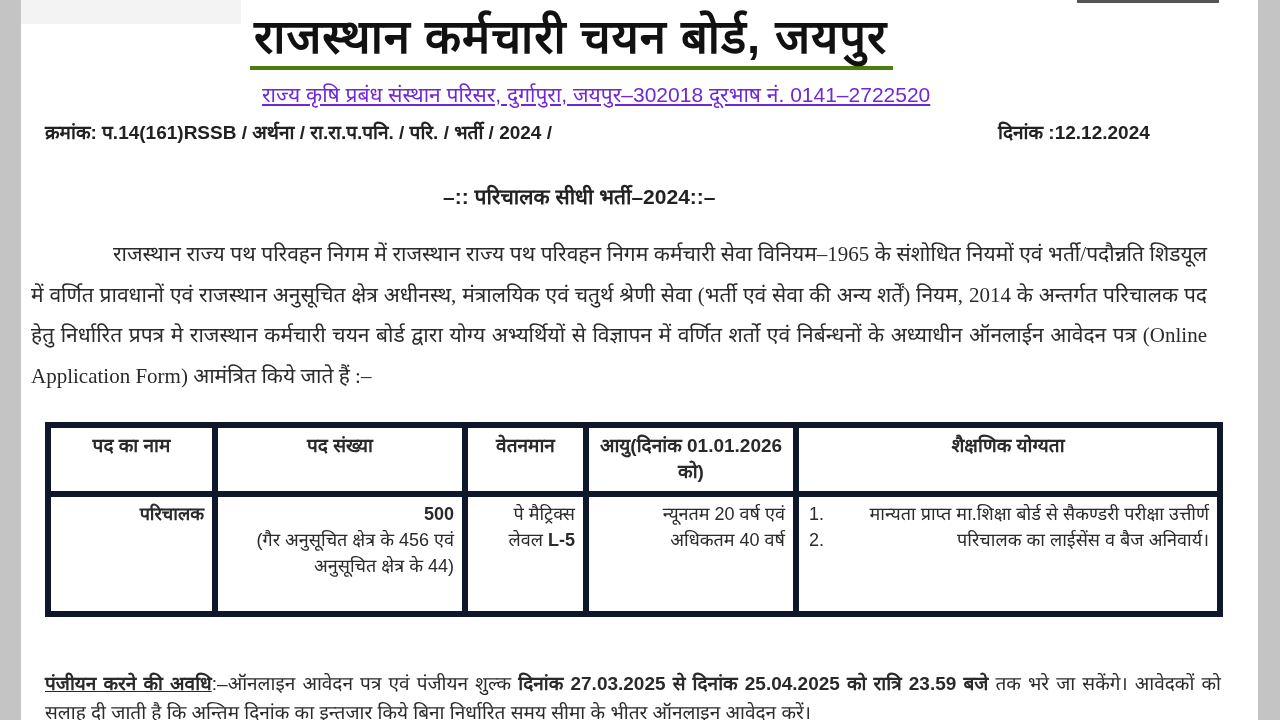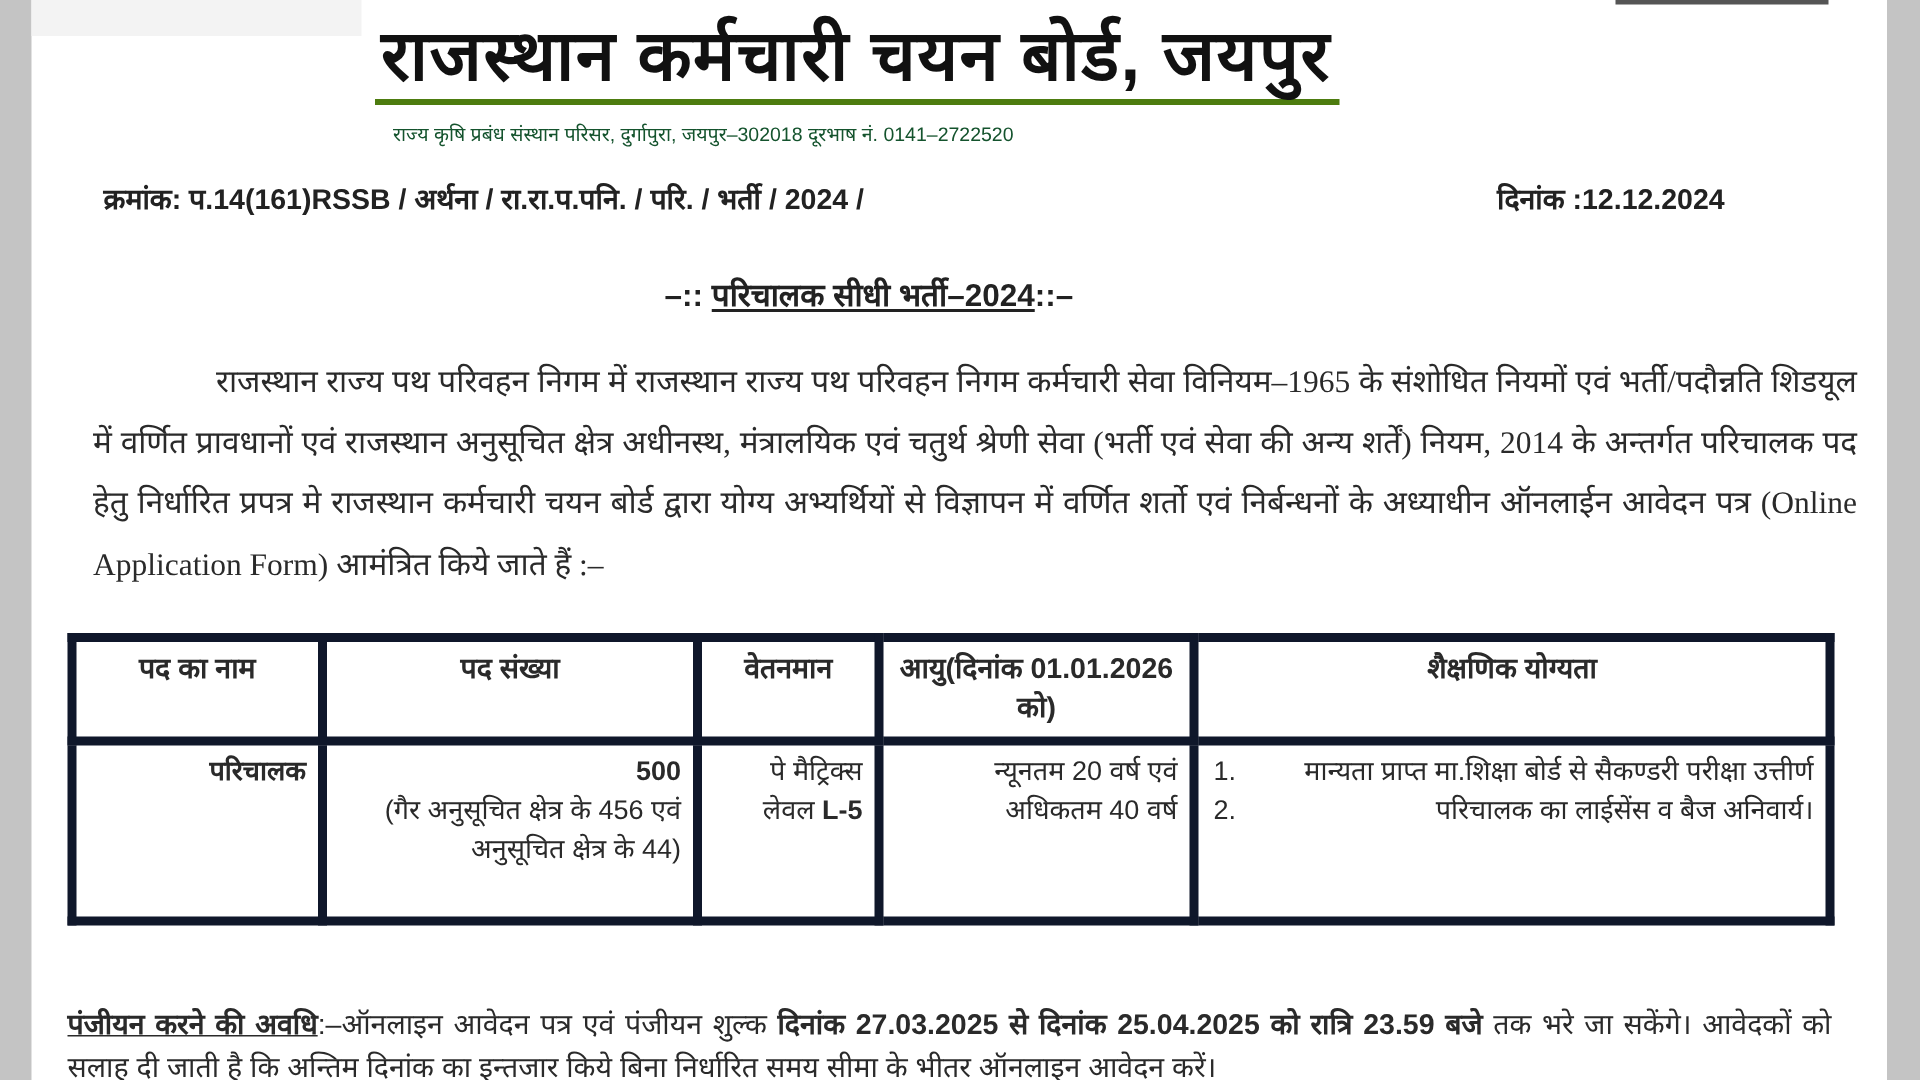"राज्य कृषि प्रबंध संस्थान परिसर," .address { color: #14532d -> #6d28d9; font-size: 13px -> 21px; text-decoration: none -> underline }
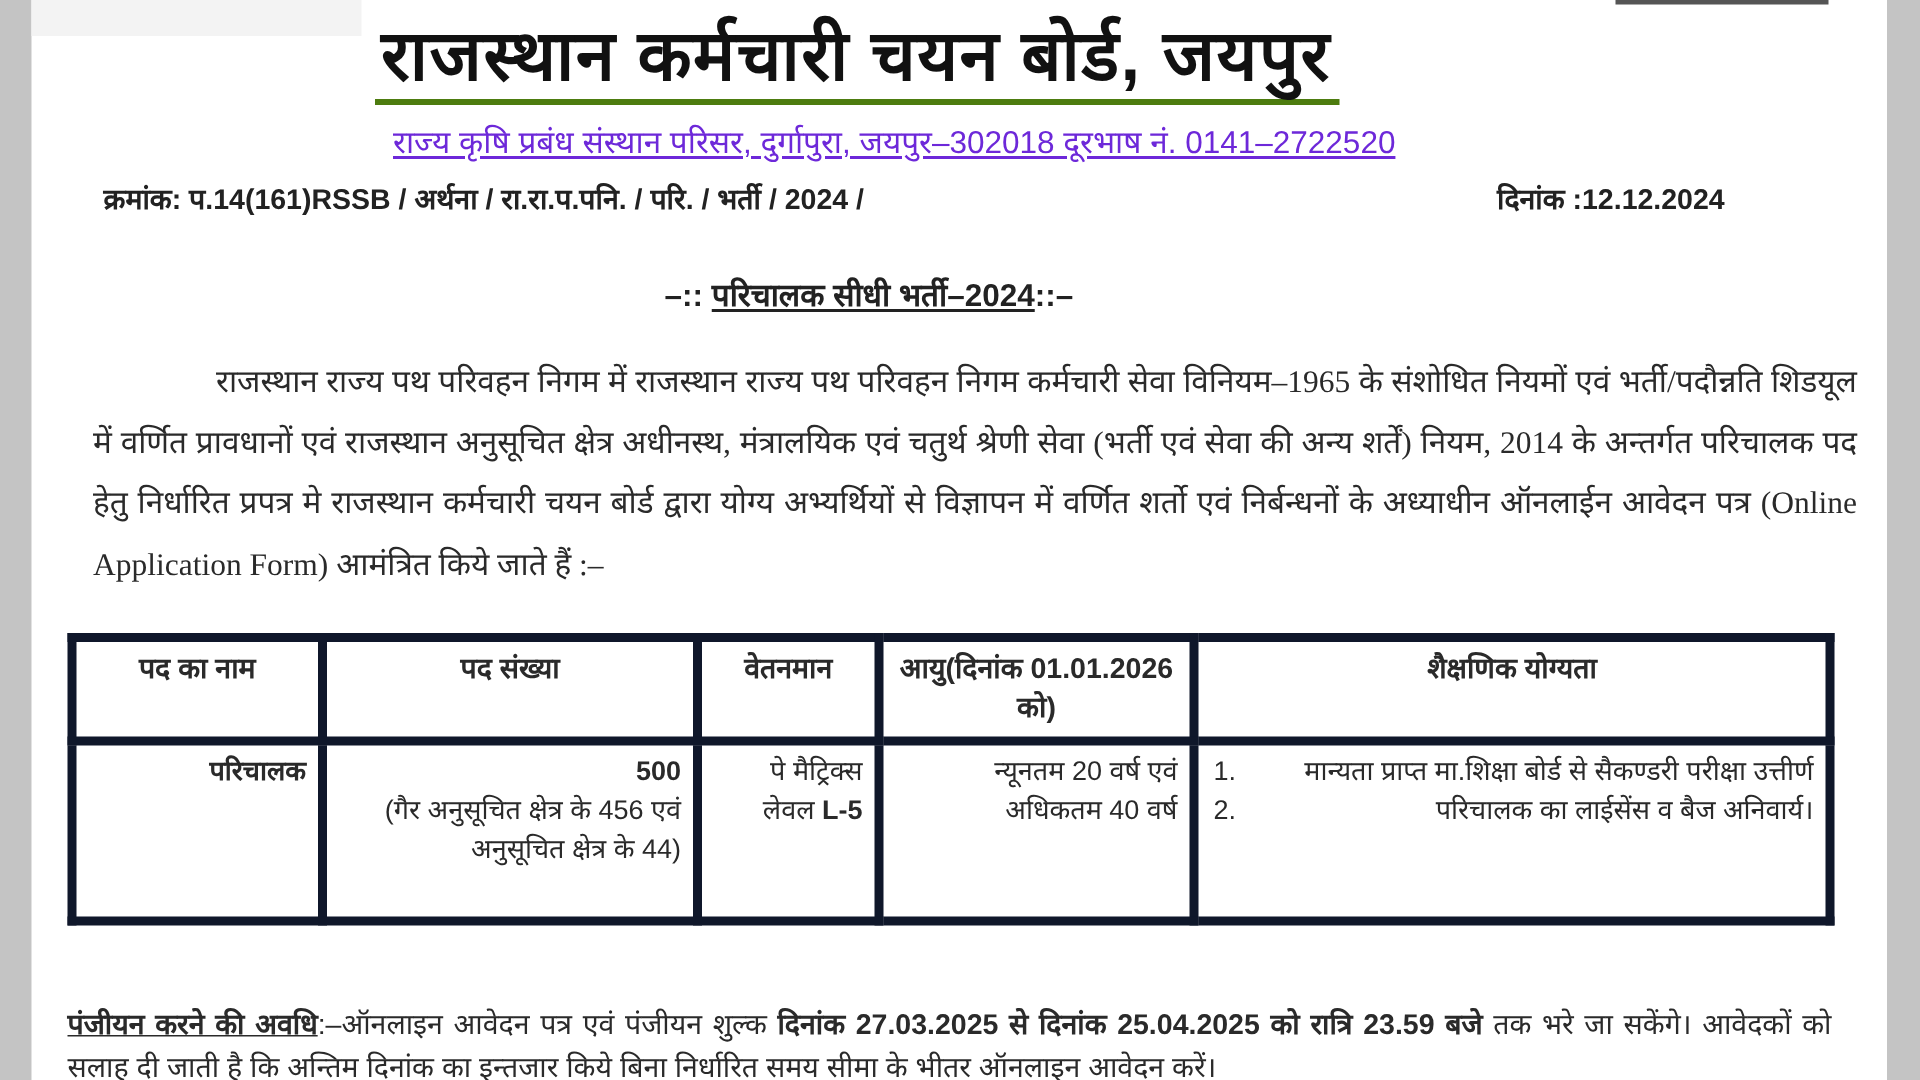"क्रमांक: प.14(161)RSSB / अर्थना /" .ref { margin-left: 24px -> none }
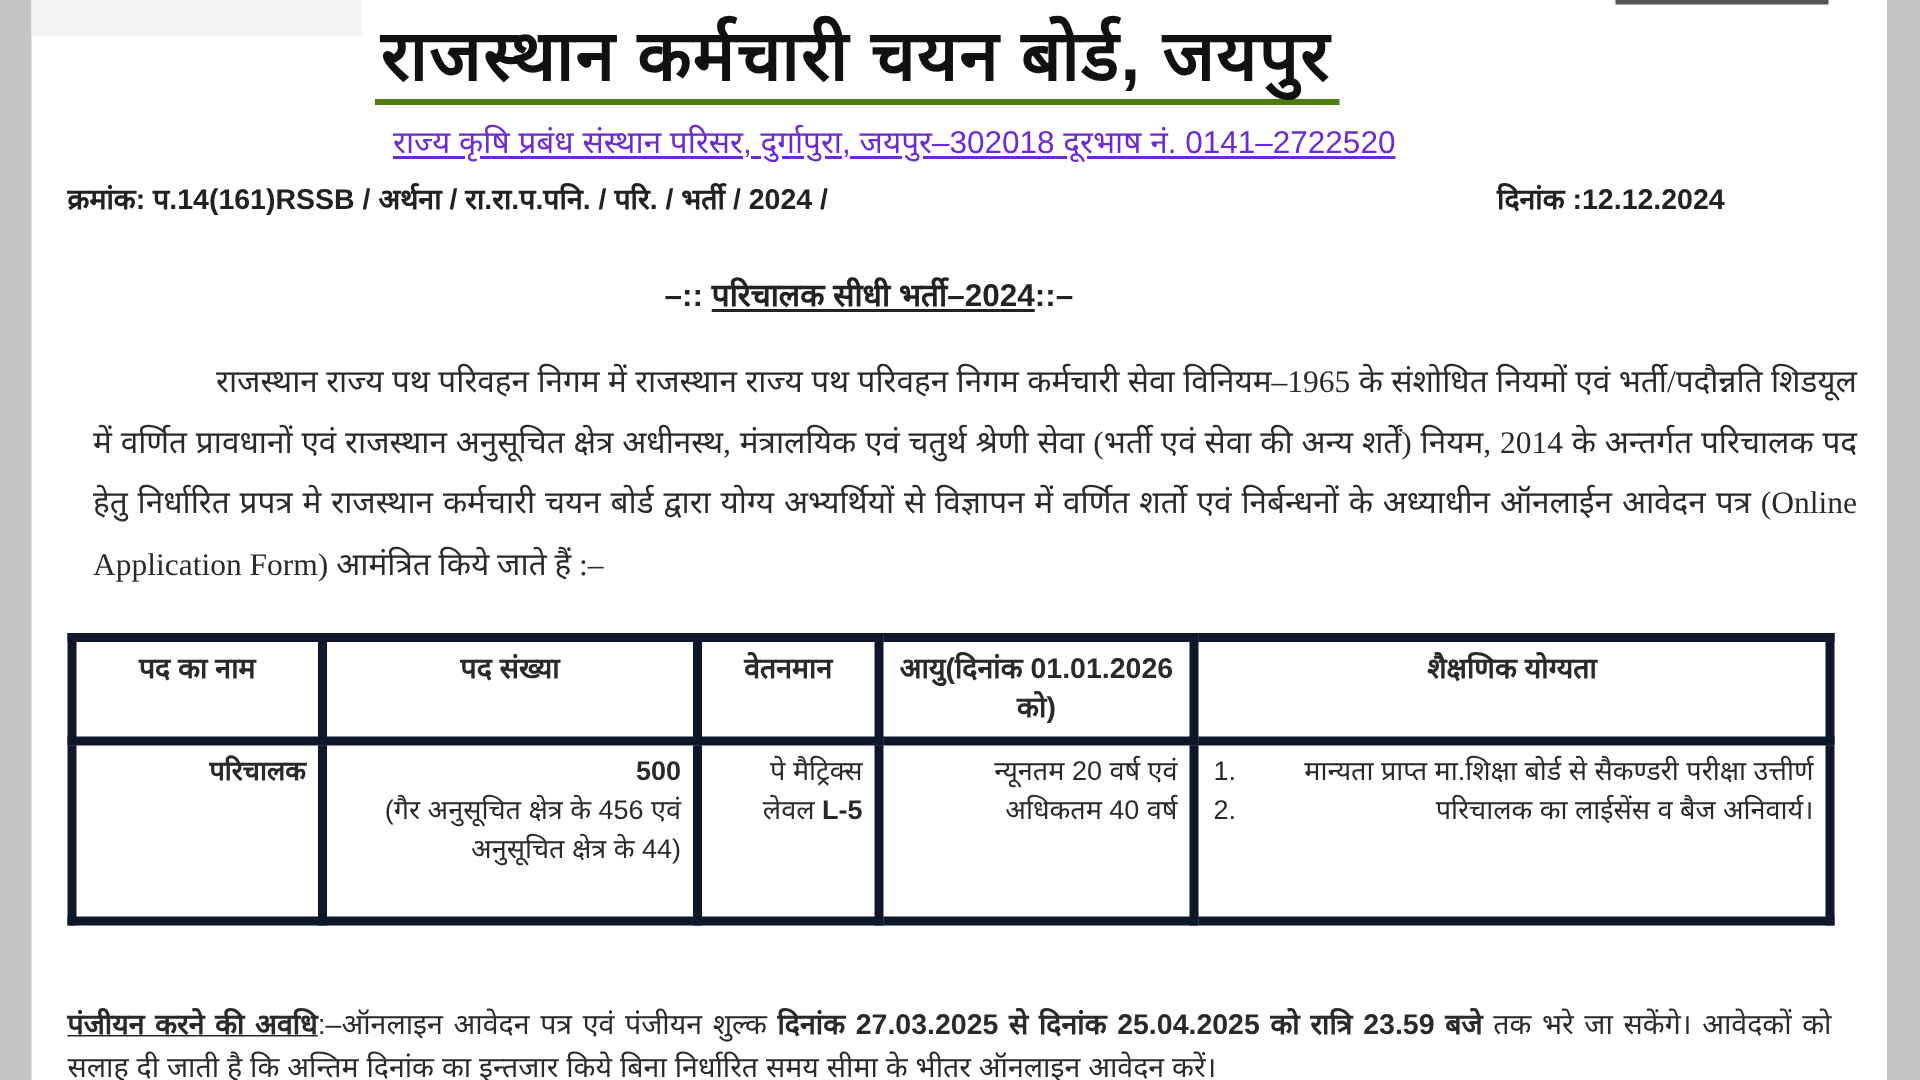"परिचालक सीधी भर्ती–2024" .heading .u { text-decoration: underline -> none }
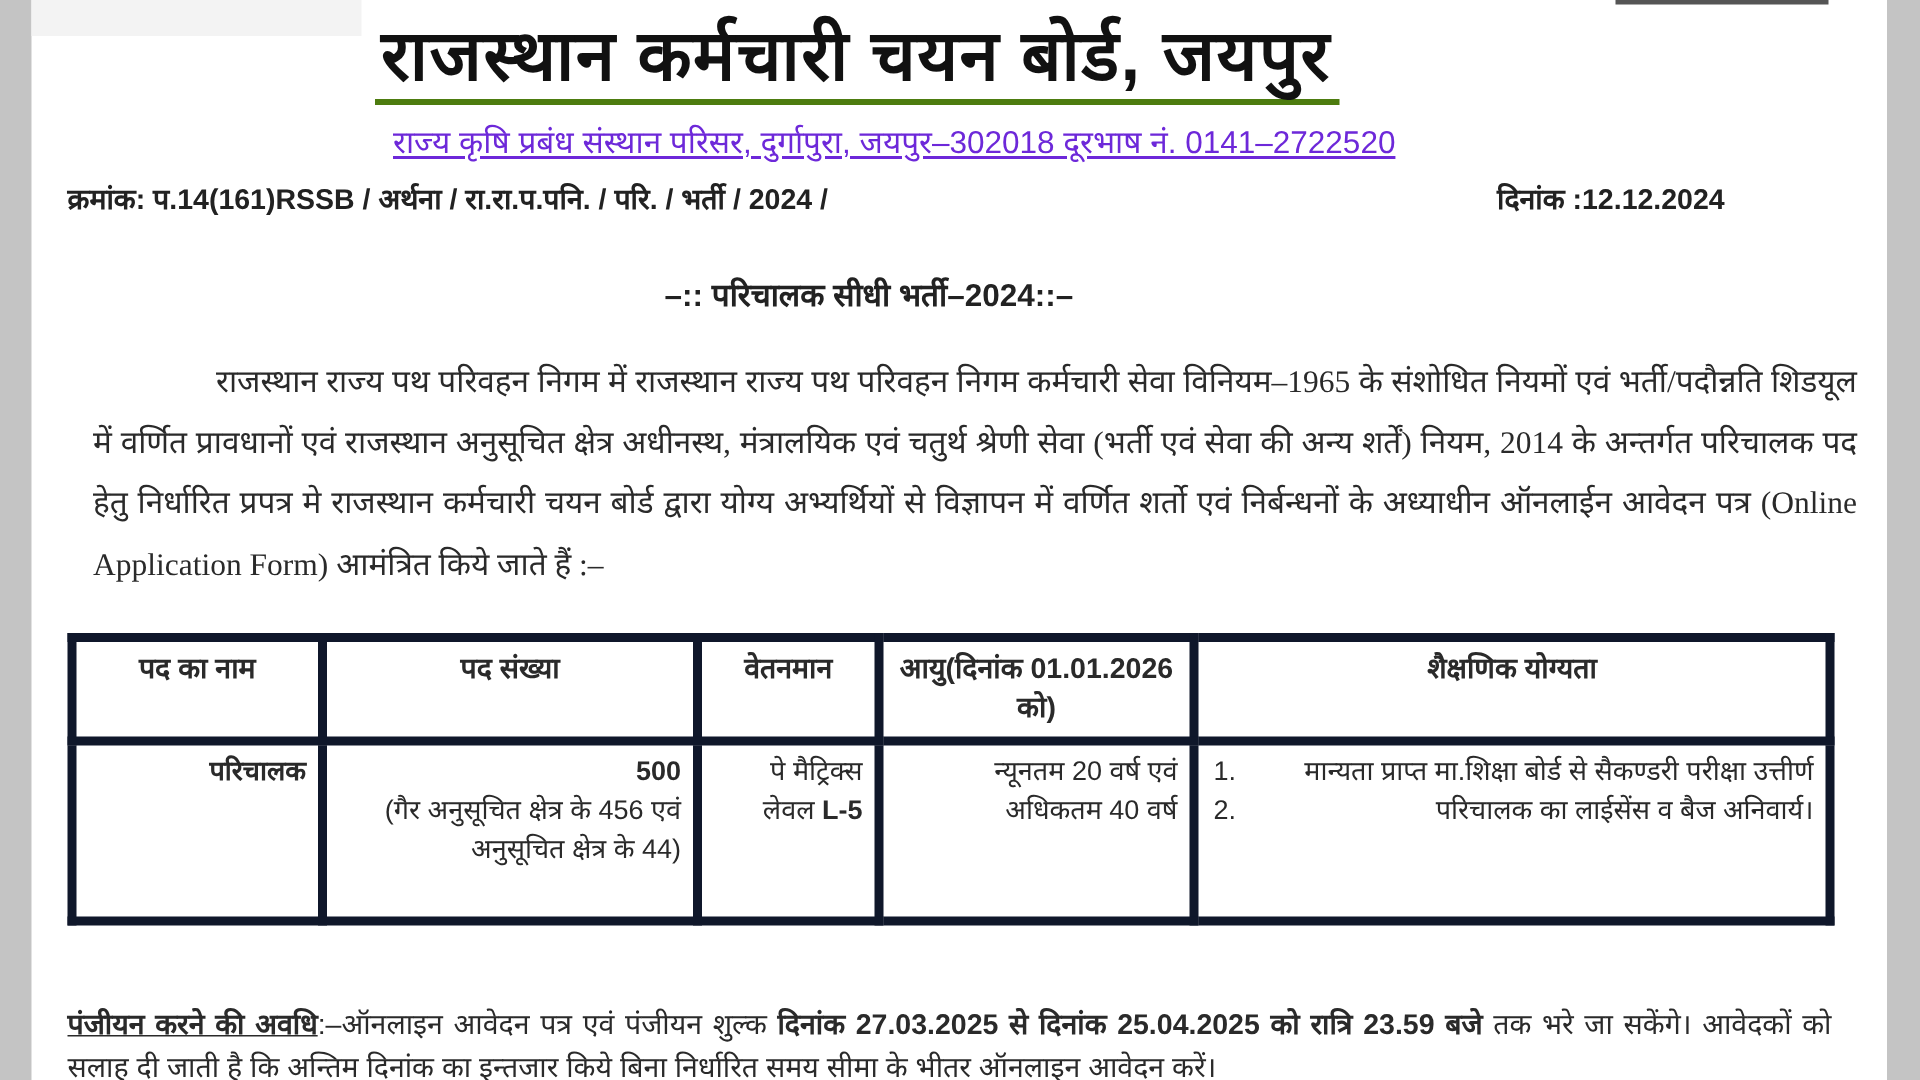"राजस्थान राज्य पथ परिवहन निगम" .para { left: 62px -> 31px }
